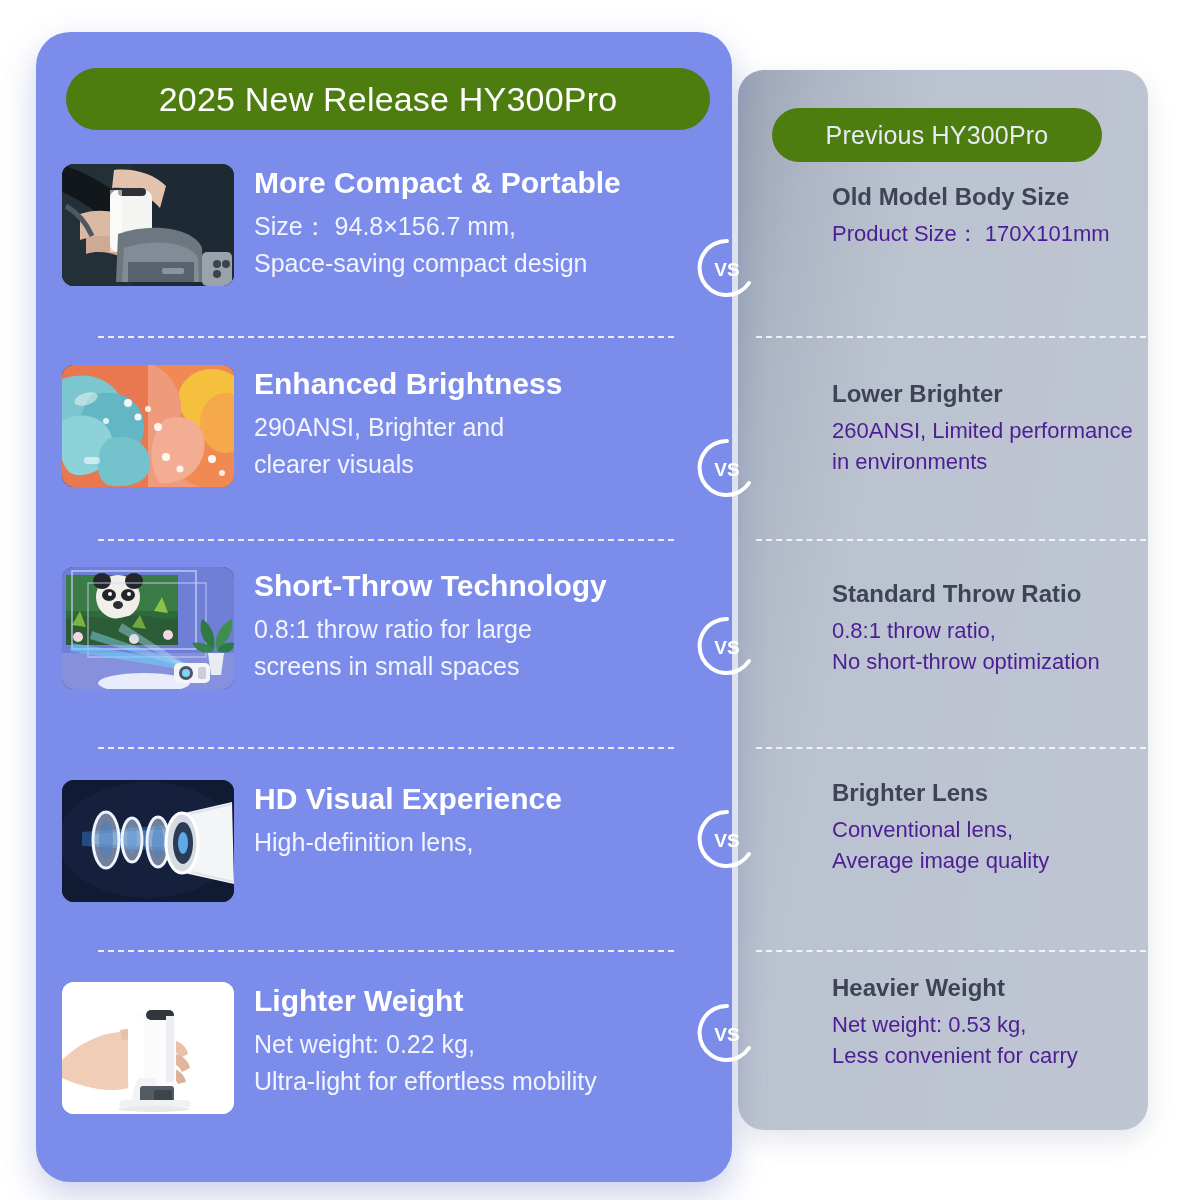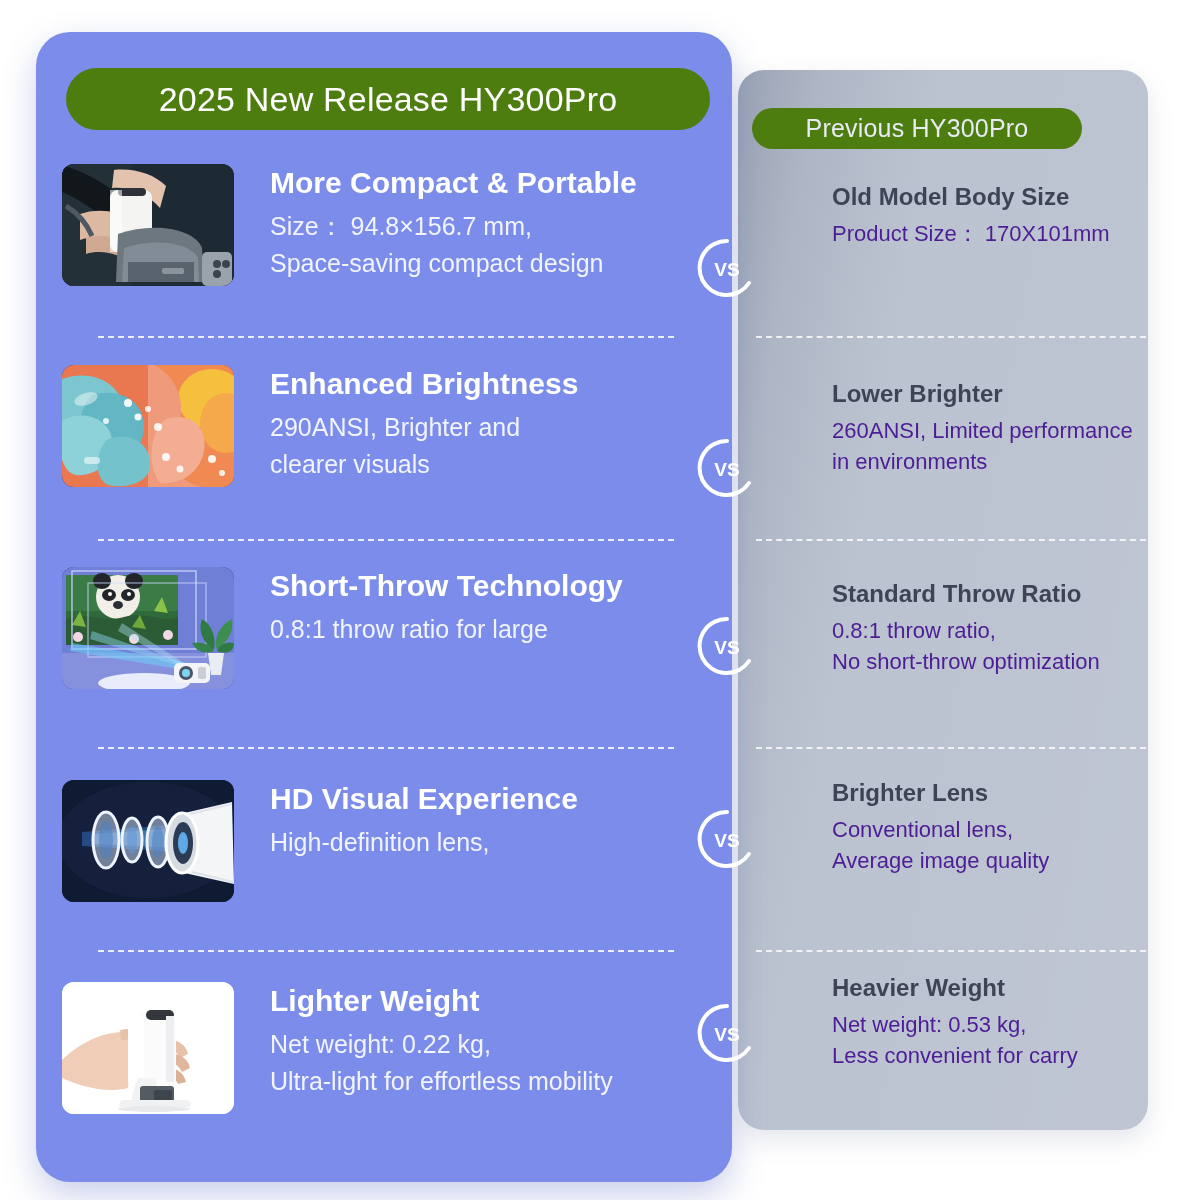"Previous HY300Pro" #old-title-pill { height: 41px -> 54px; left: 752px -> 772px }
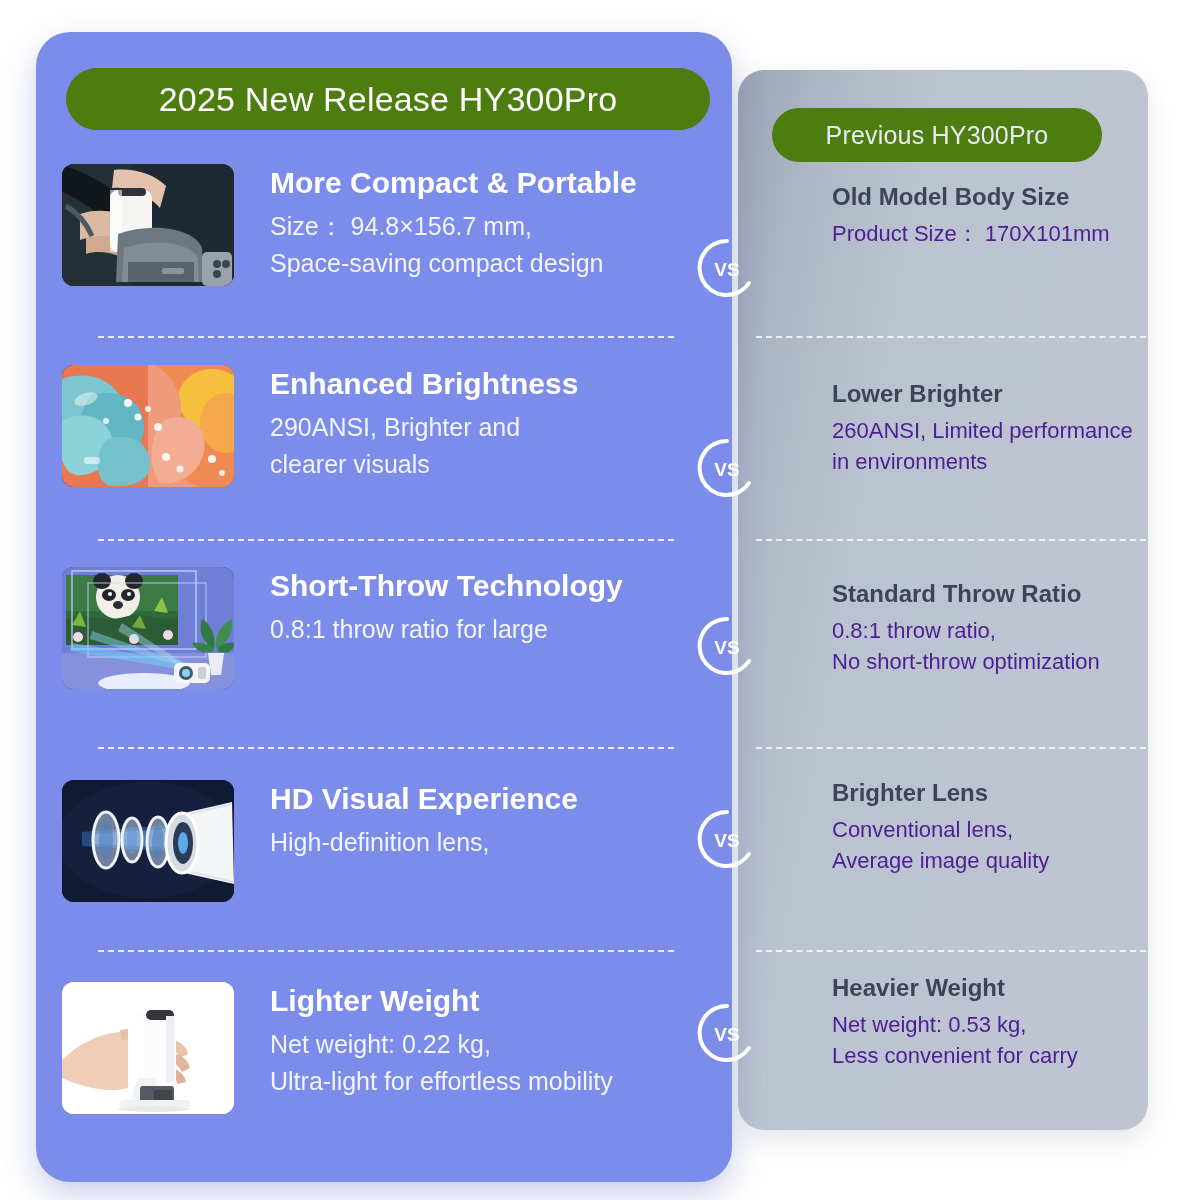"More Compact & Portable" .new-row { gap: 16px -> none }
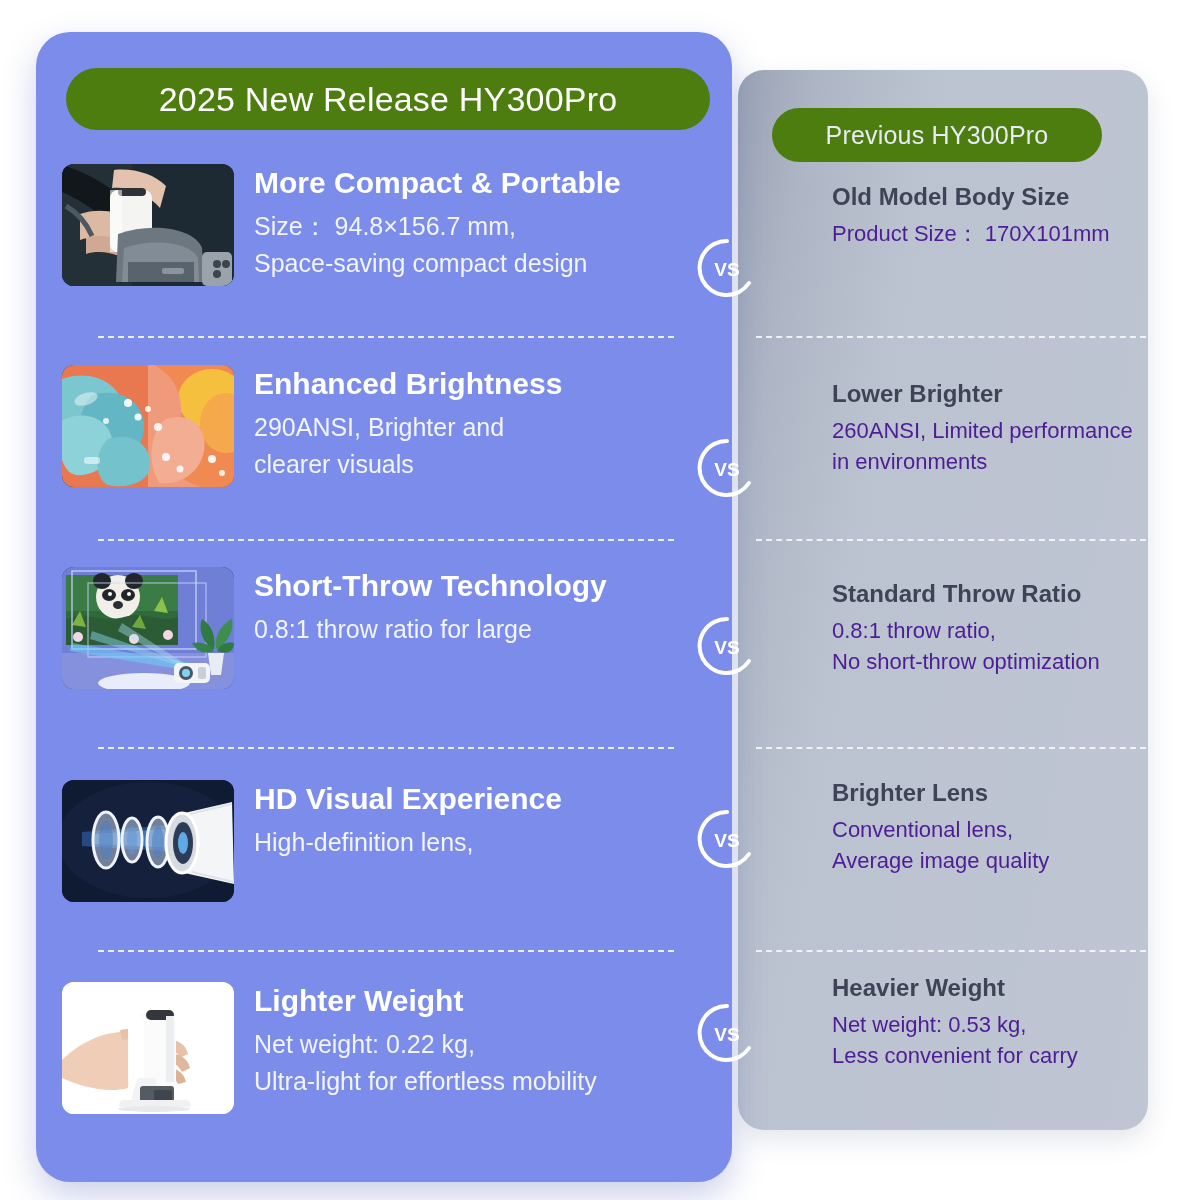"screens in small spaces" div.new-line { html: none -> <div>screens in small spaces</div> }
